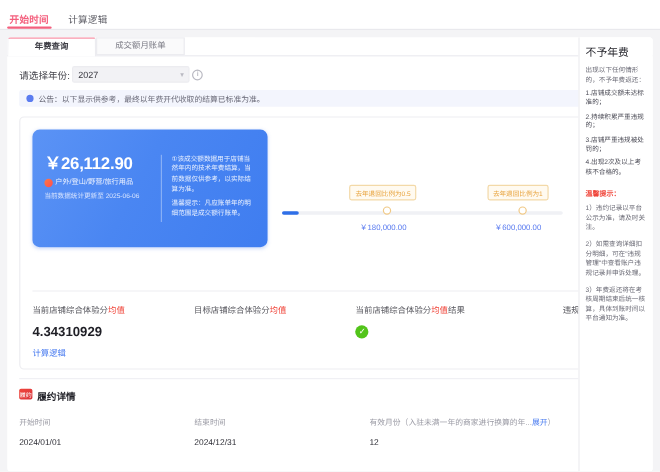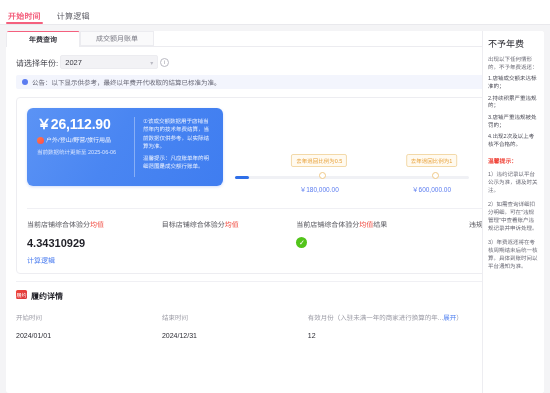"￥26,112.90" .bluecard { height: 78px -> 98px; padding: 9px 10px -> 21px 10px }
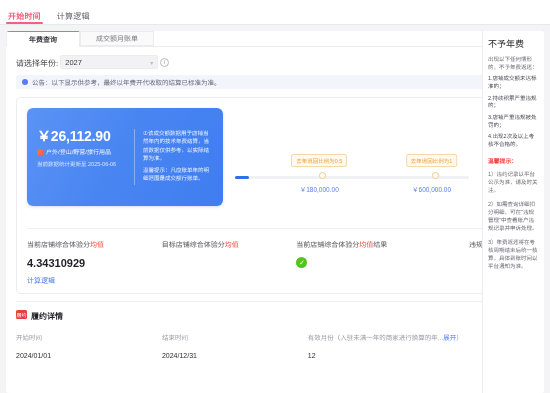"4.34310929" .metrics { margin-top: 22px -> 36px }
